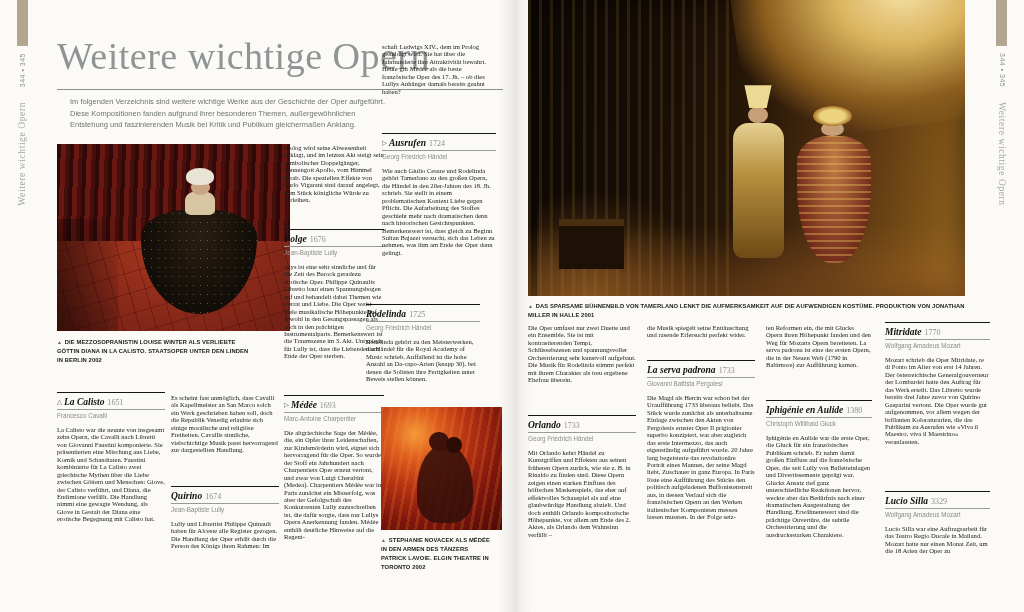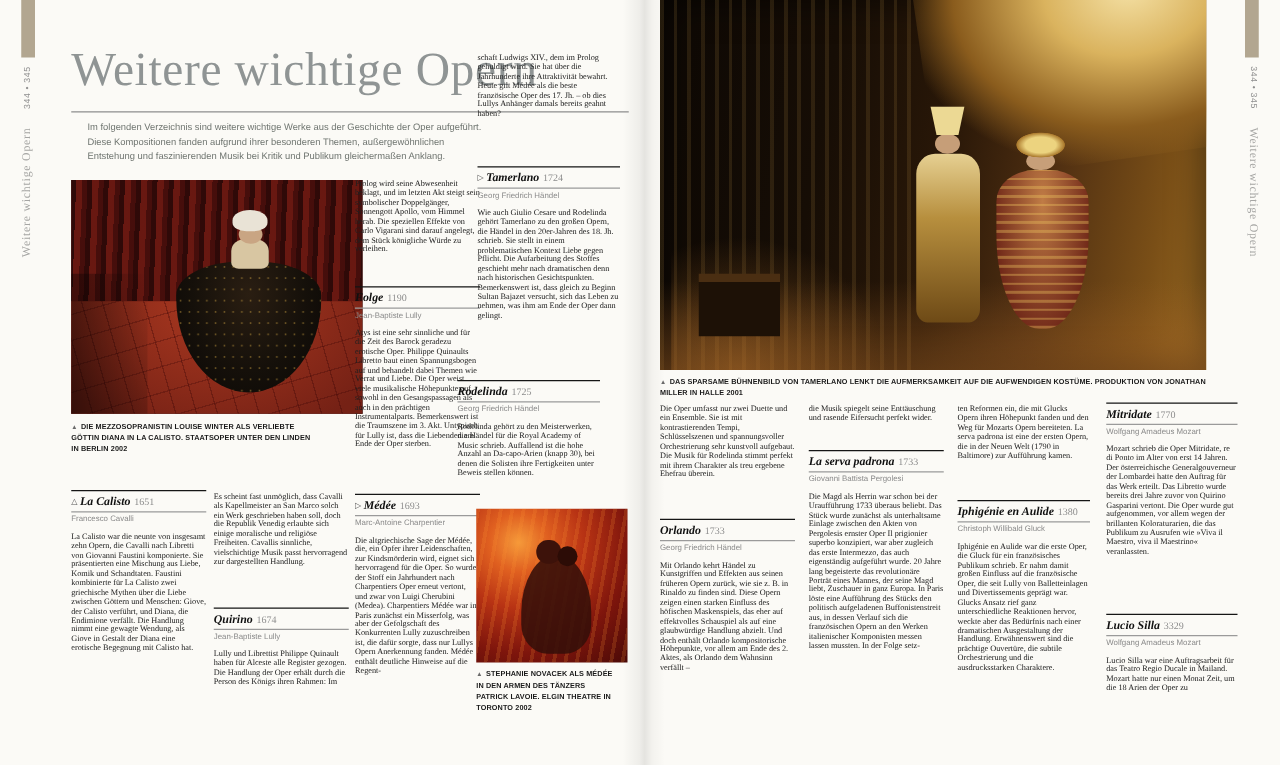"Tamerlano" span { text: Tamerlano -> Ausrufen }
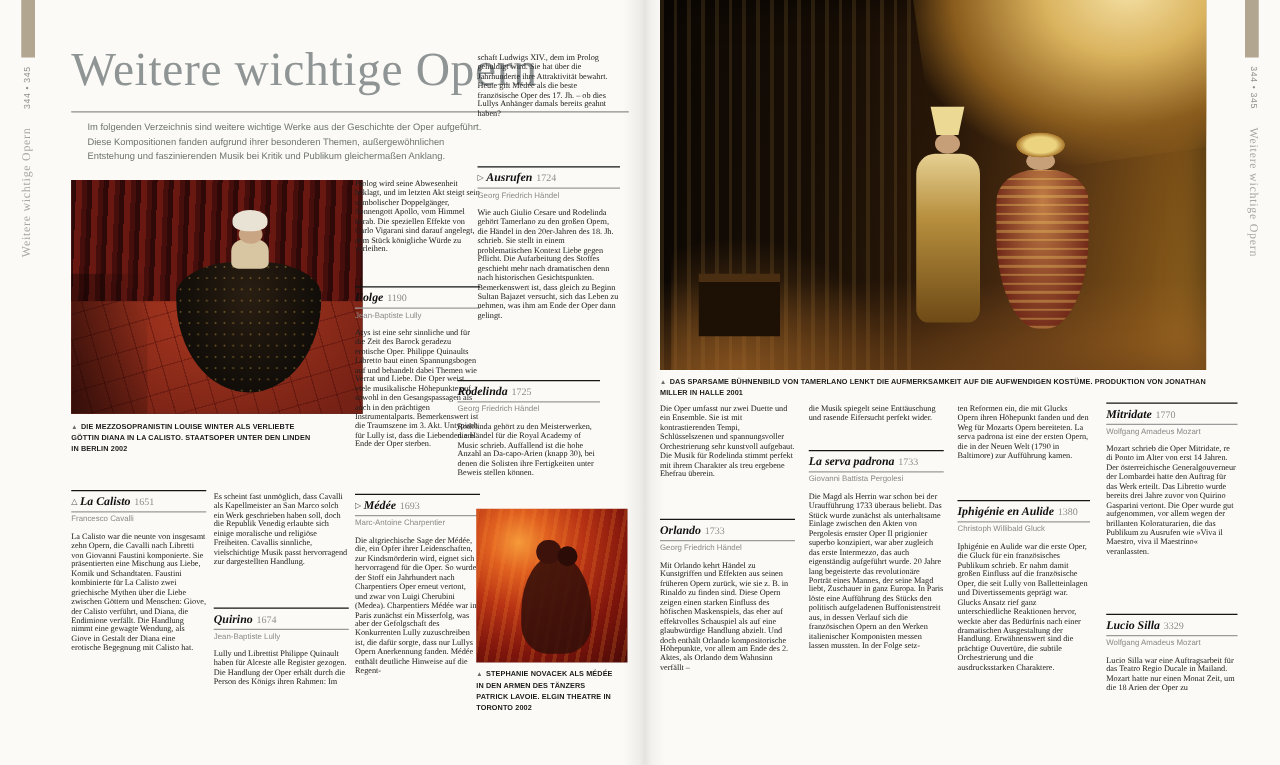"1190" span.eyear { text: 1190 -> 1676 }
